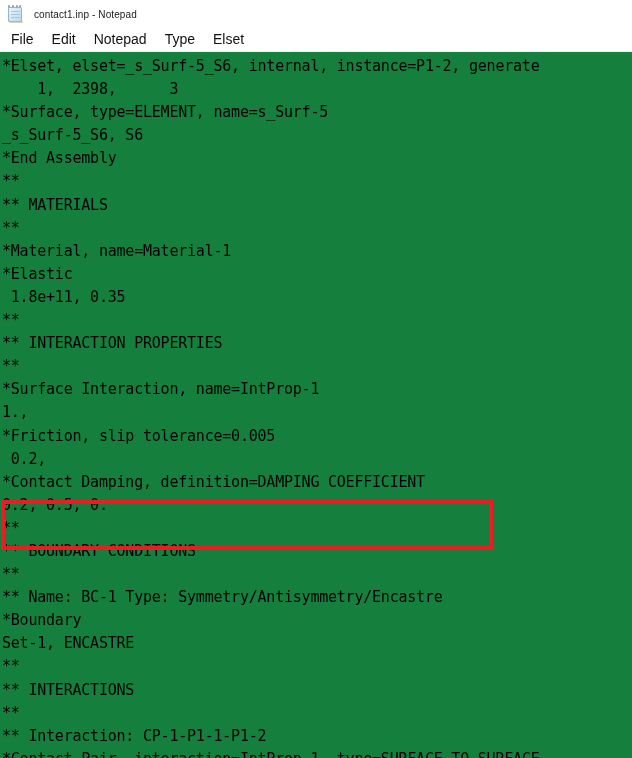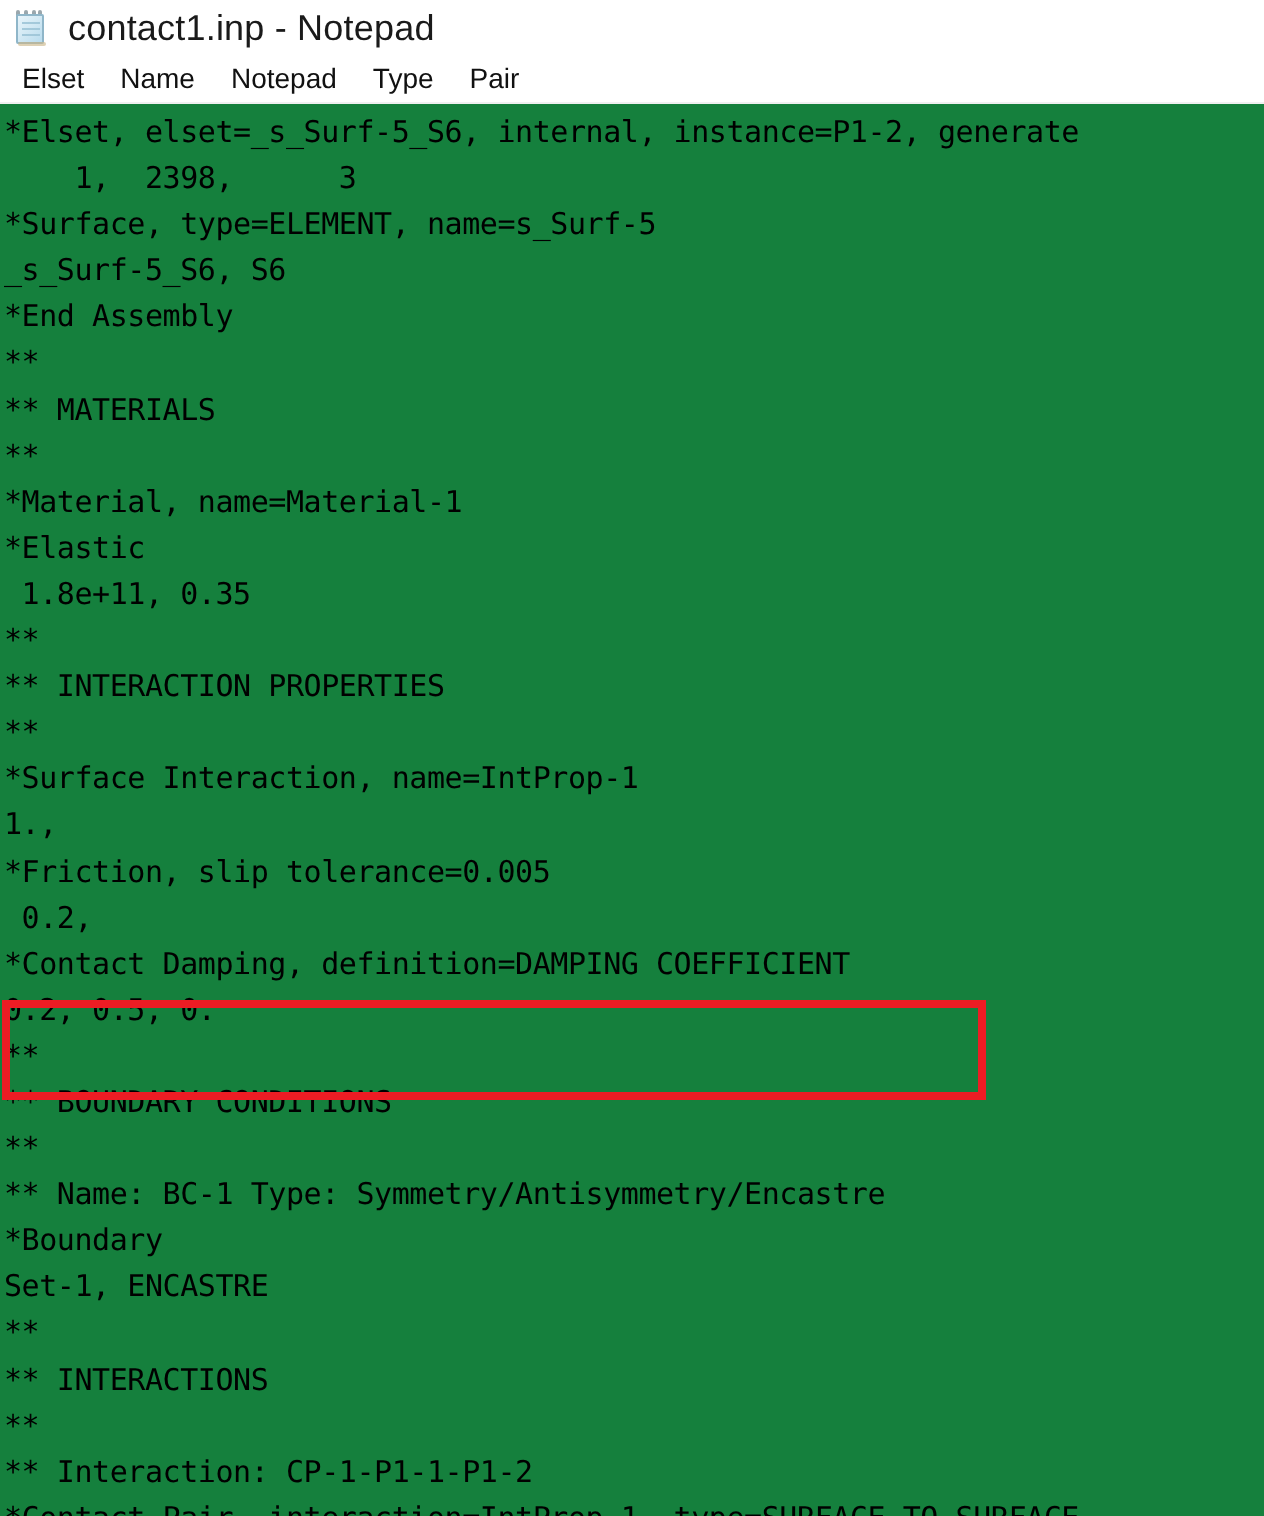"contact1.inp - Notepad" #title-text { font-size: 18px -> 10px }
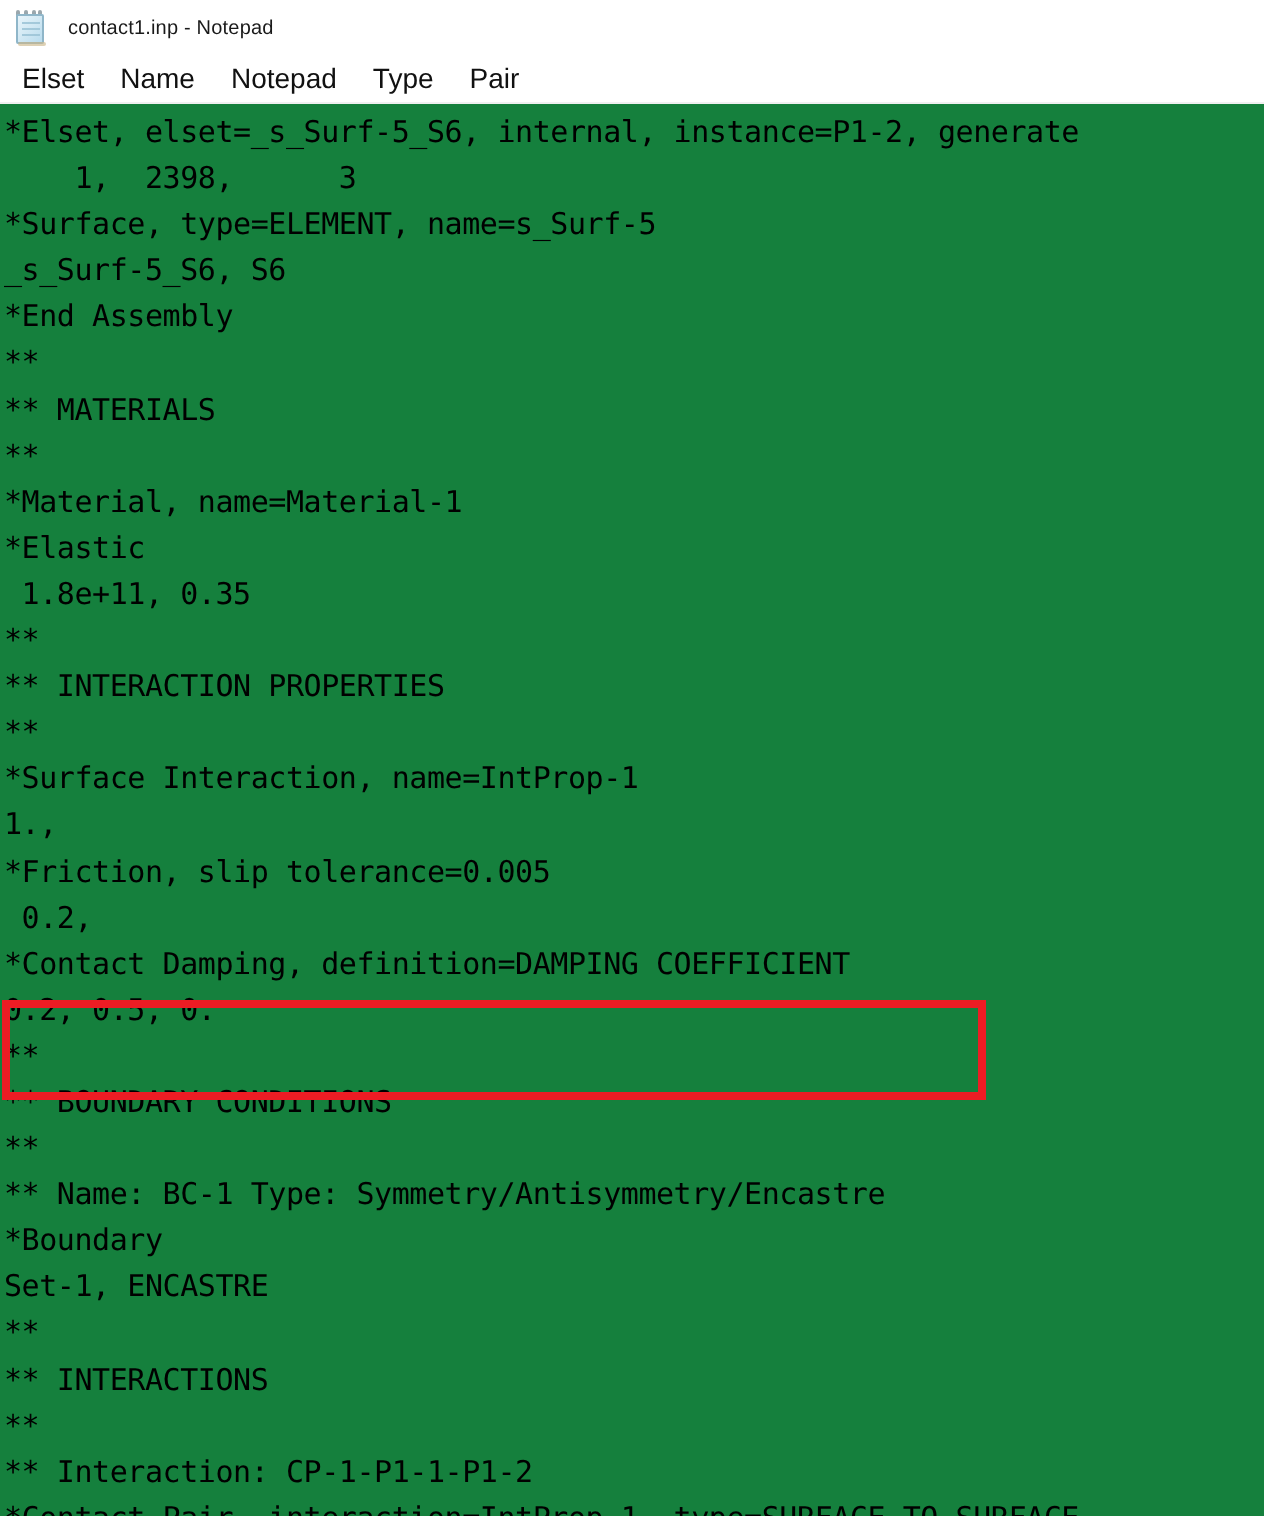"Elset" div.menu-item { text: Elset -> File }
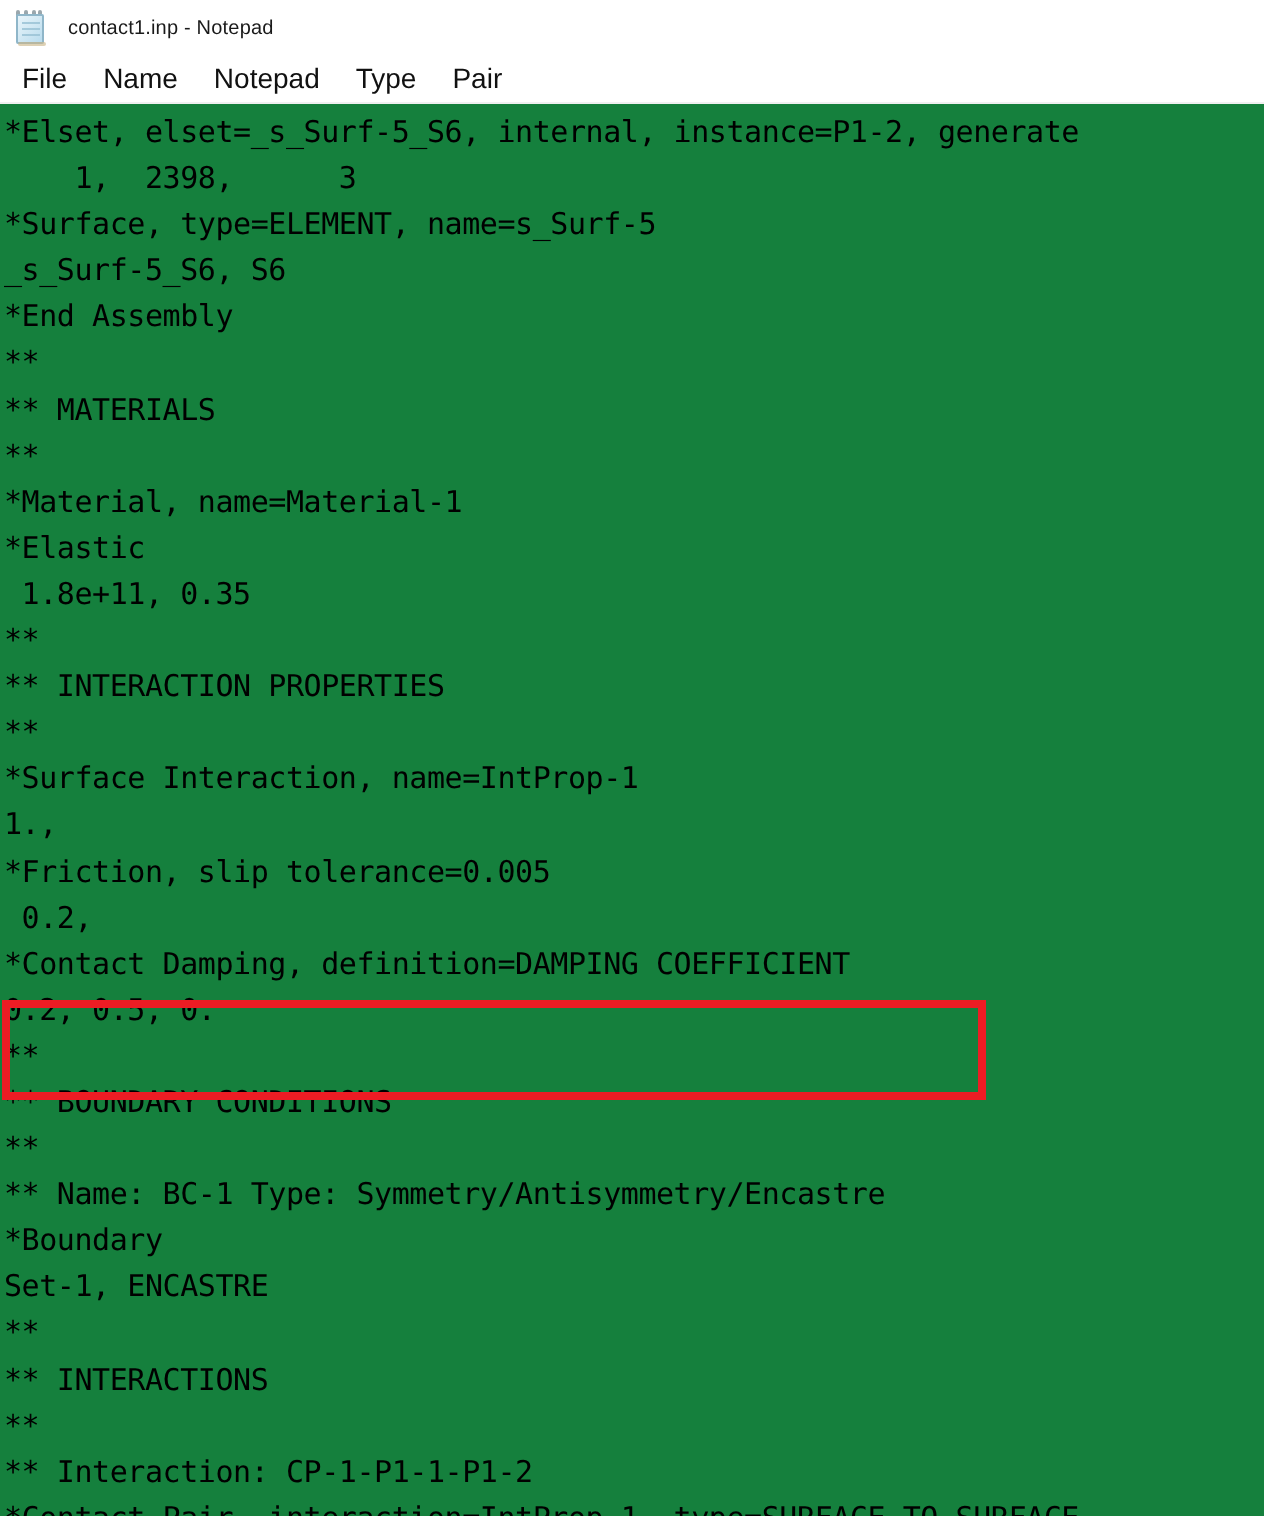"Name" div.menu-item { text: Name -> Edit }
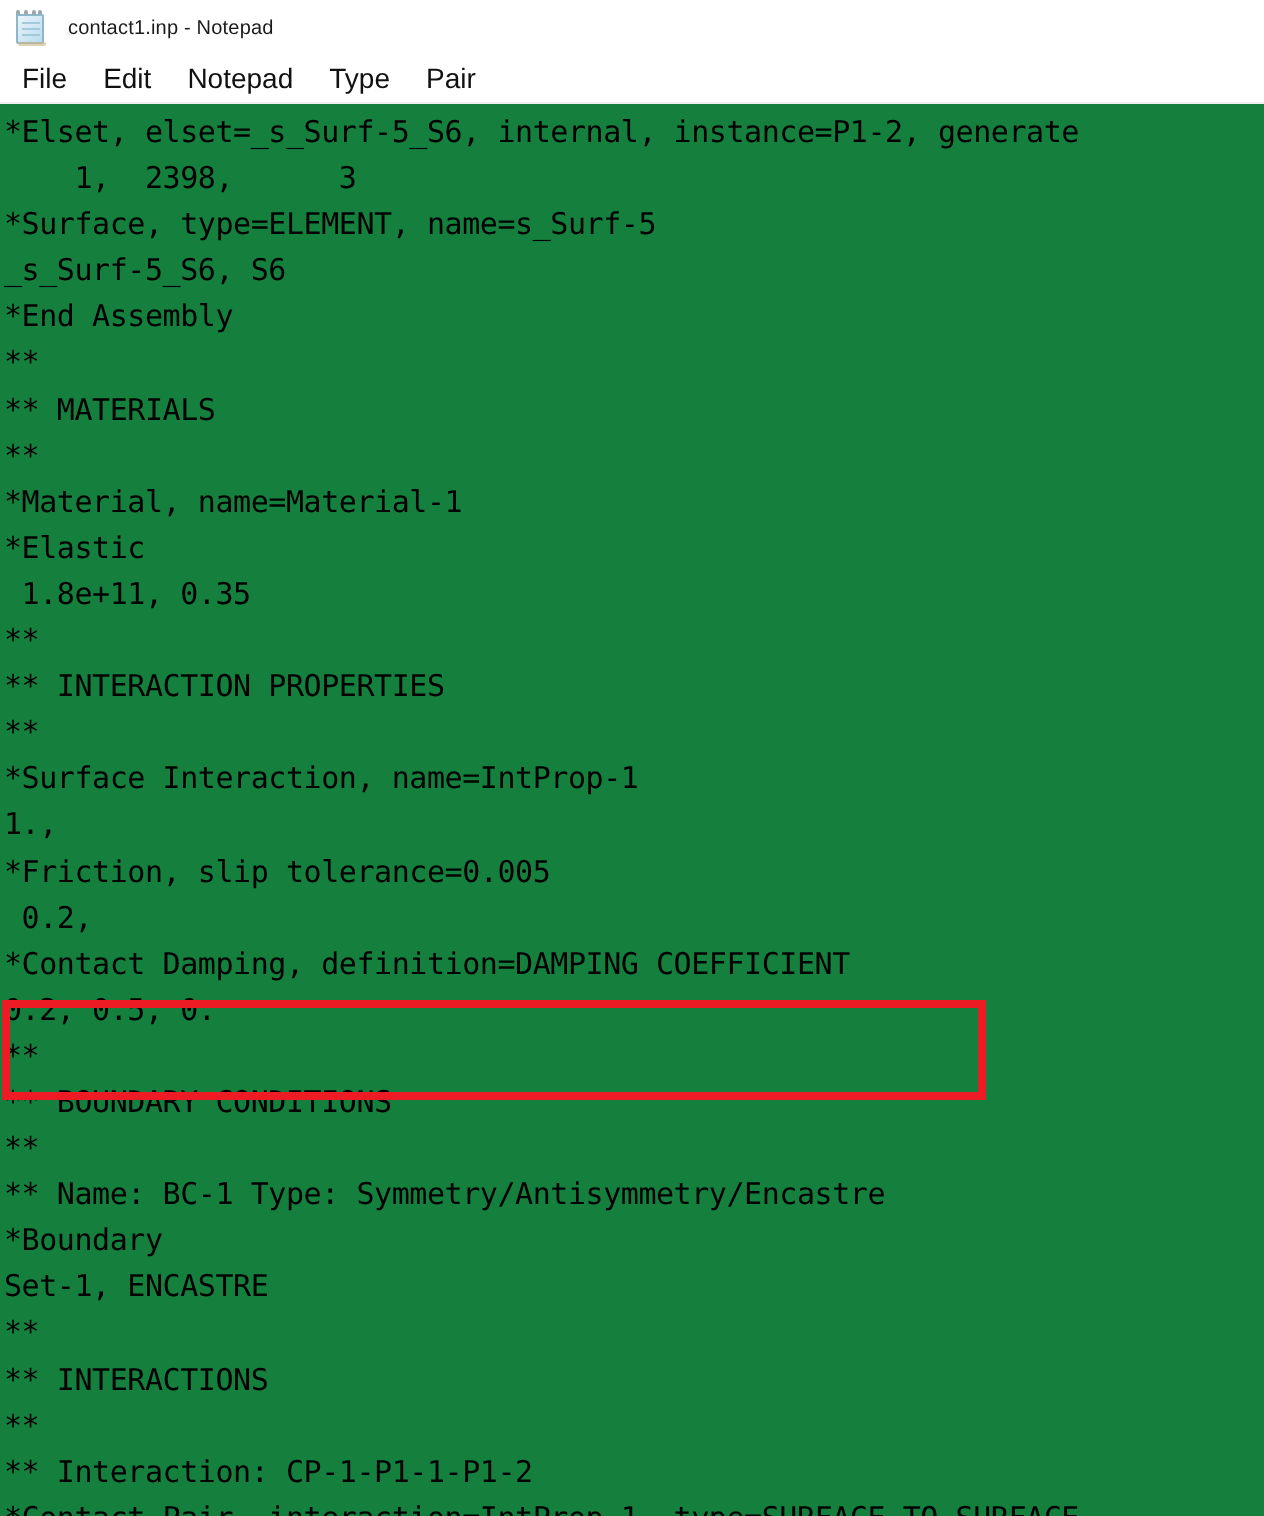"Pair" div.menu-item { text: Pair -> Elset }
